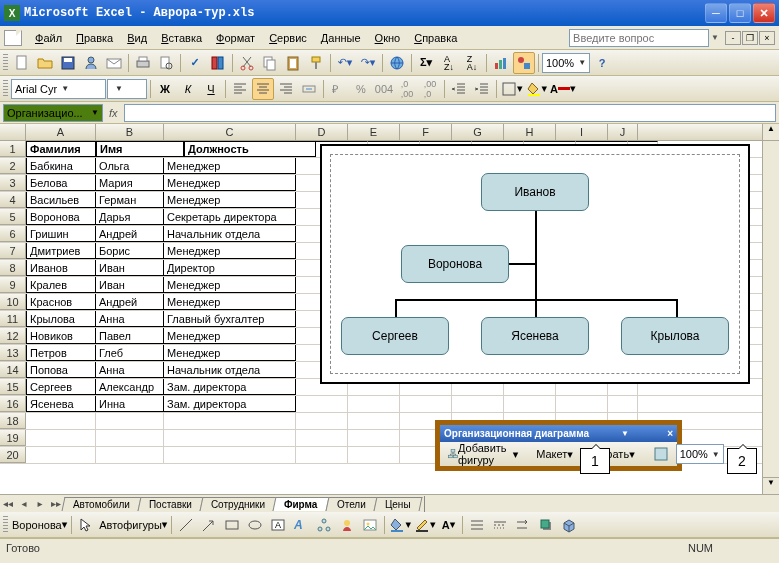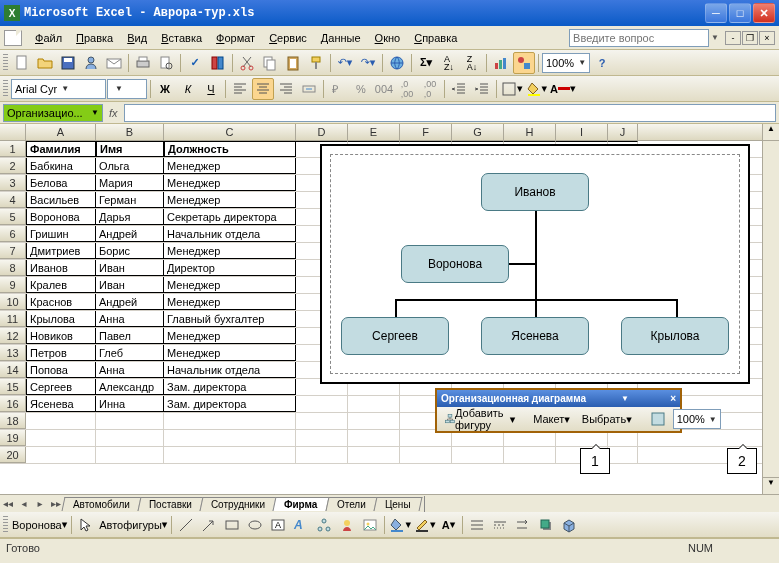"Организацио..." .name-box { background: #84cc16 -> #4d7c0f }
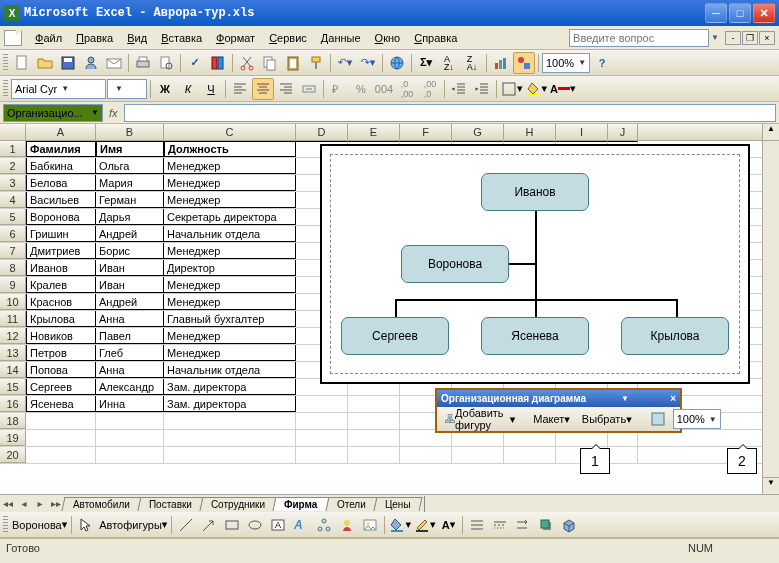"Имя" div.cell { width: 68px -> 88px }
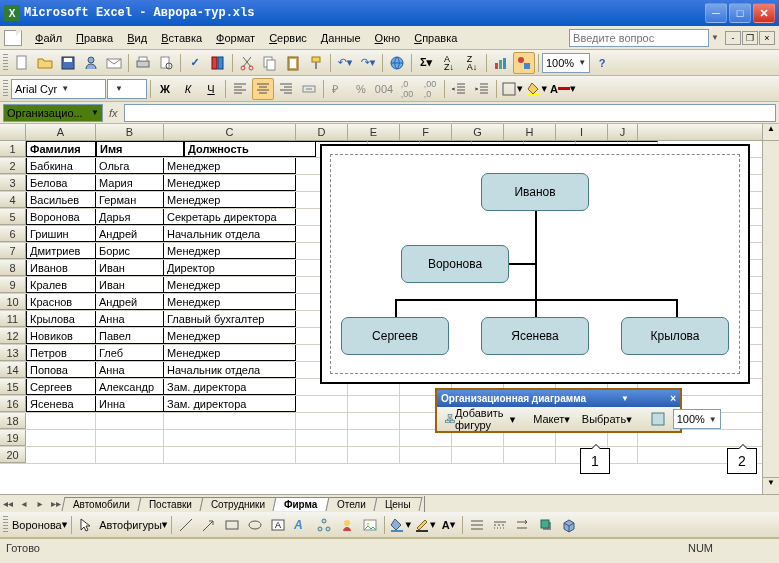"Организационная диаграмма" .float-tb { border: 2px solid #a16207 -> 5px solid #a16207; top: 388px -> 420px }
